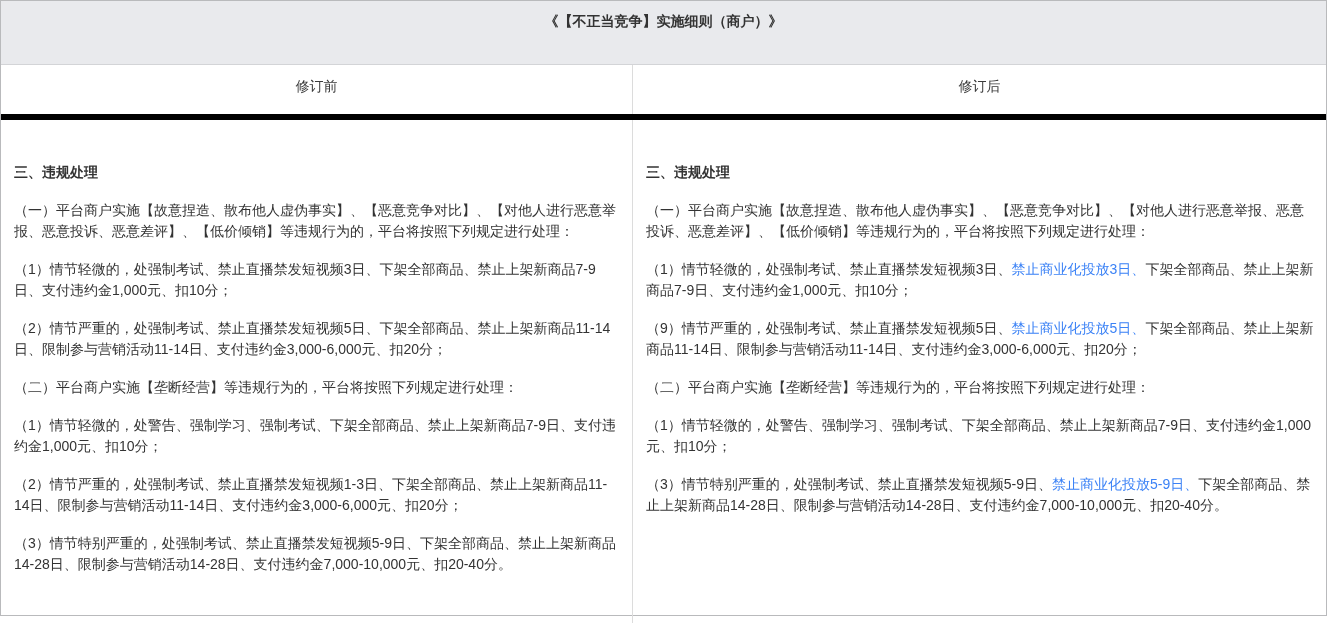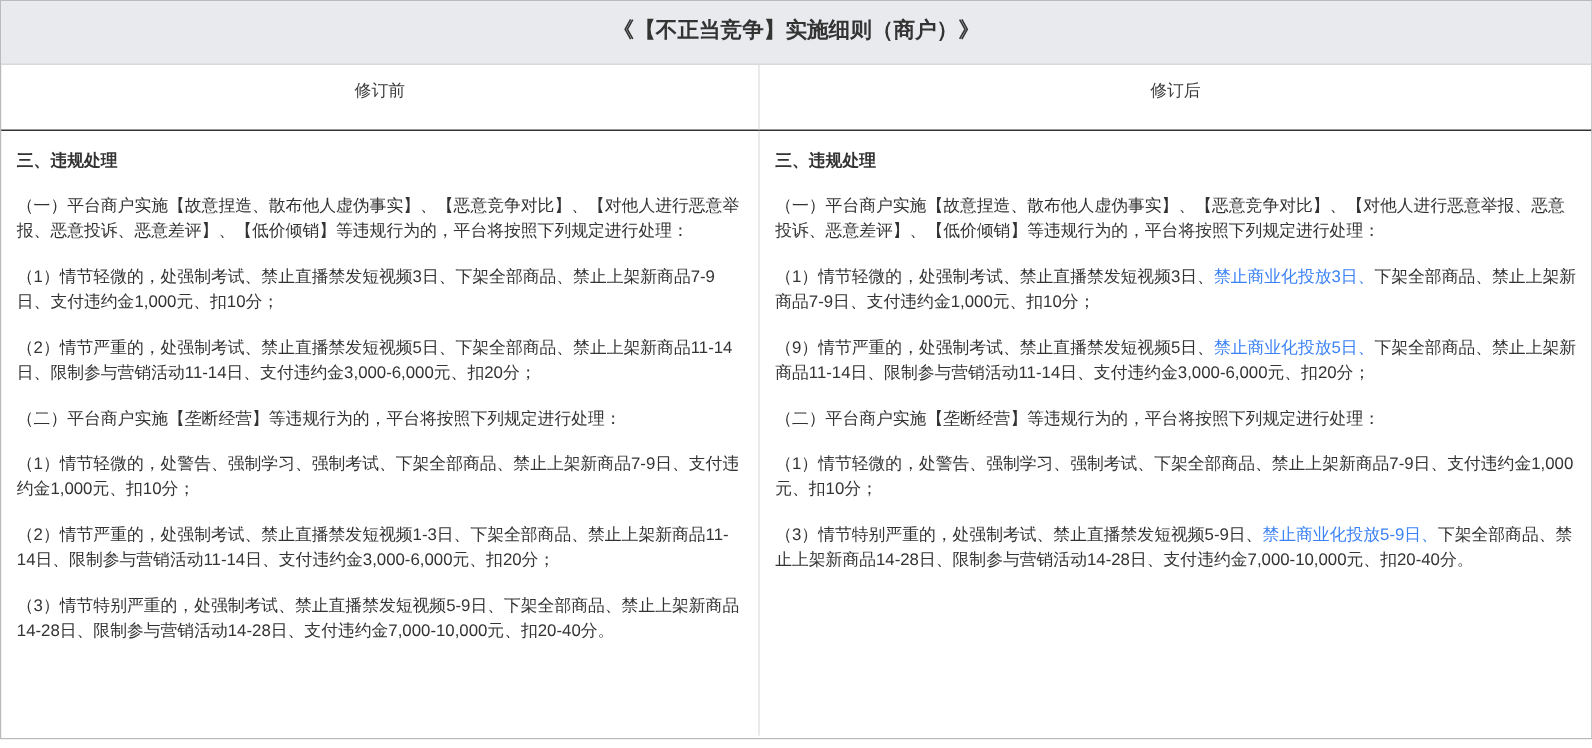"《【不正当竞争】实施细则（商户）》" .title-bar { font-size: 18px -> 14px; height: 53px -> 64px }
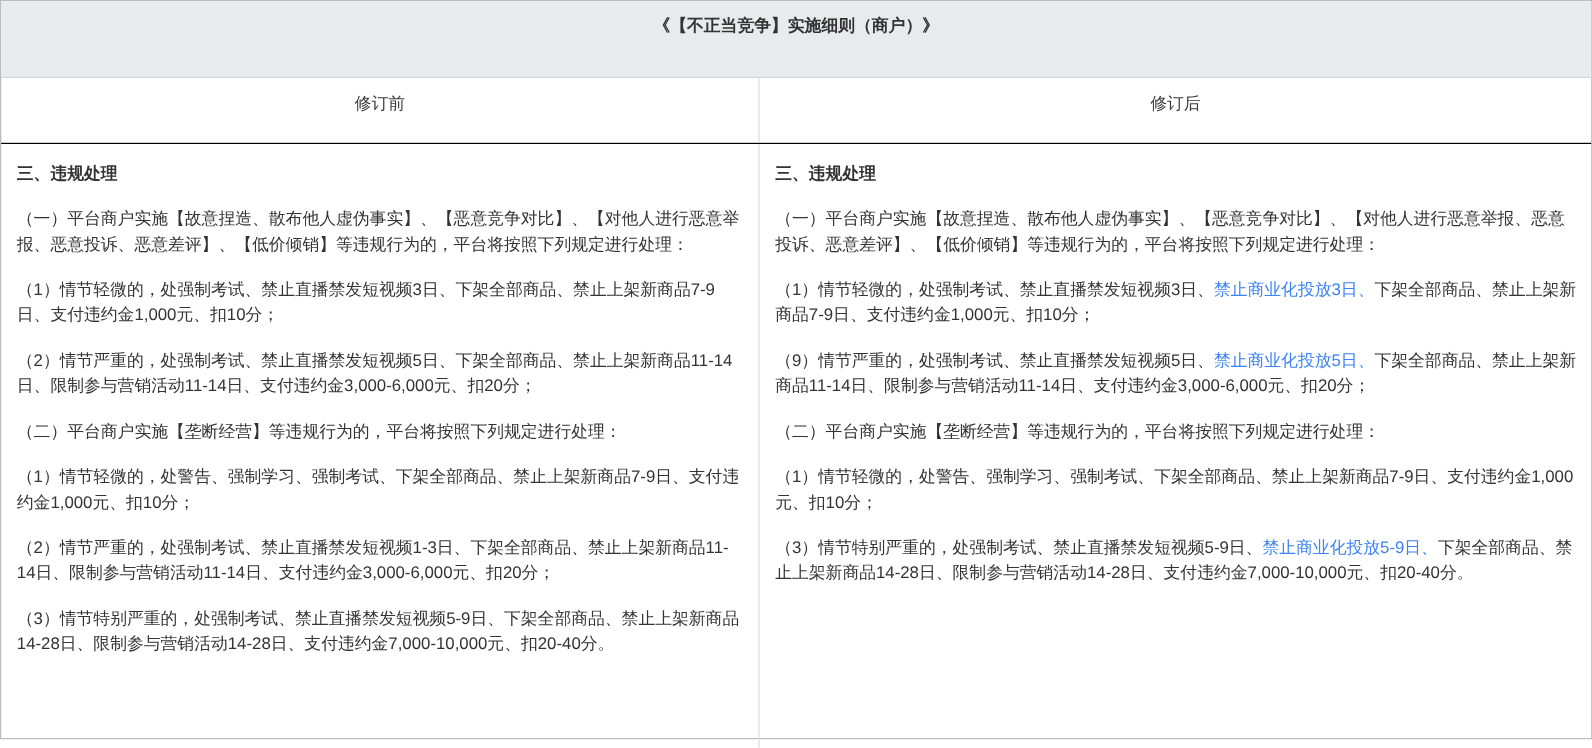"修订前" .header-row { border-bottom: 1px solid #000000 -> 6px solid #000000 }
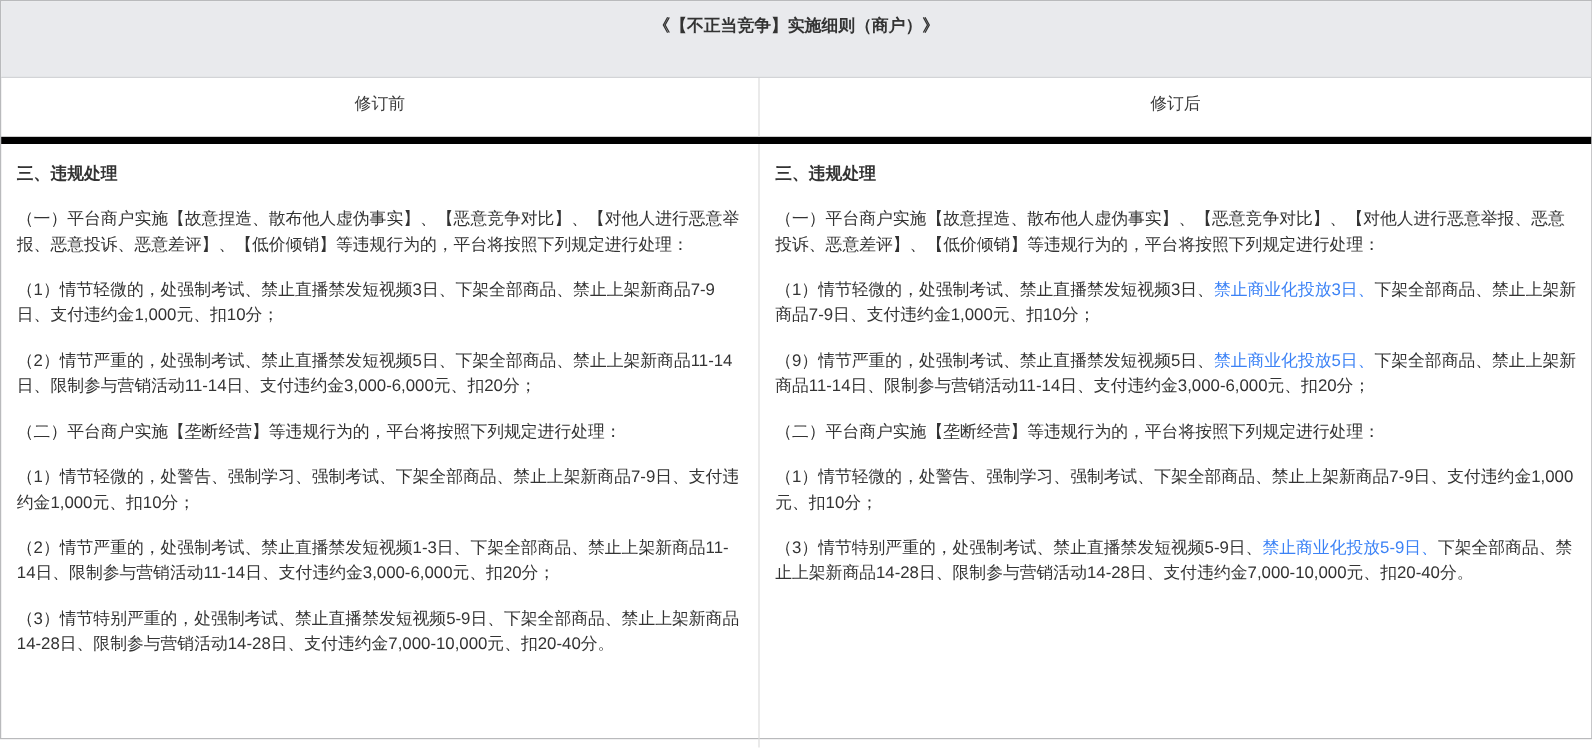"三、违规处理" .para.heading { margin-top: none -> 28px }
